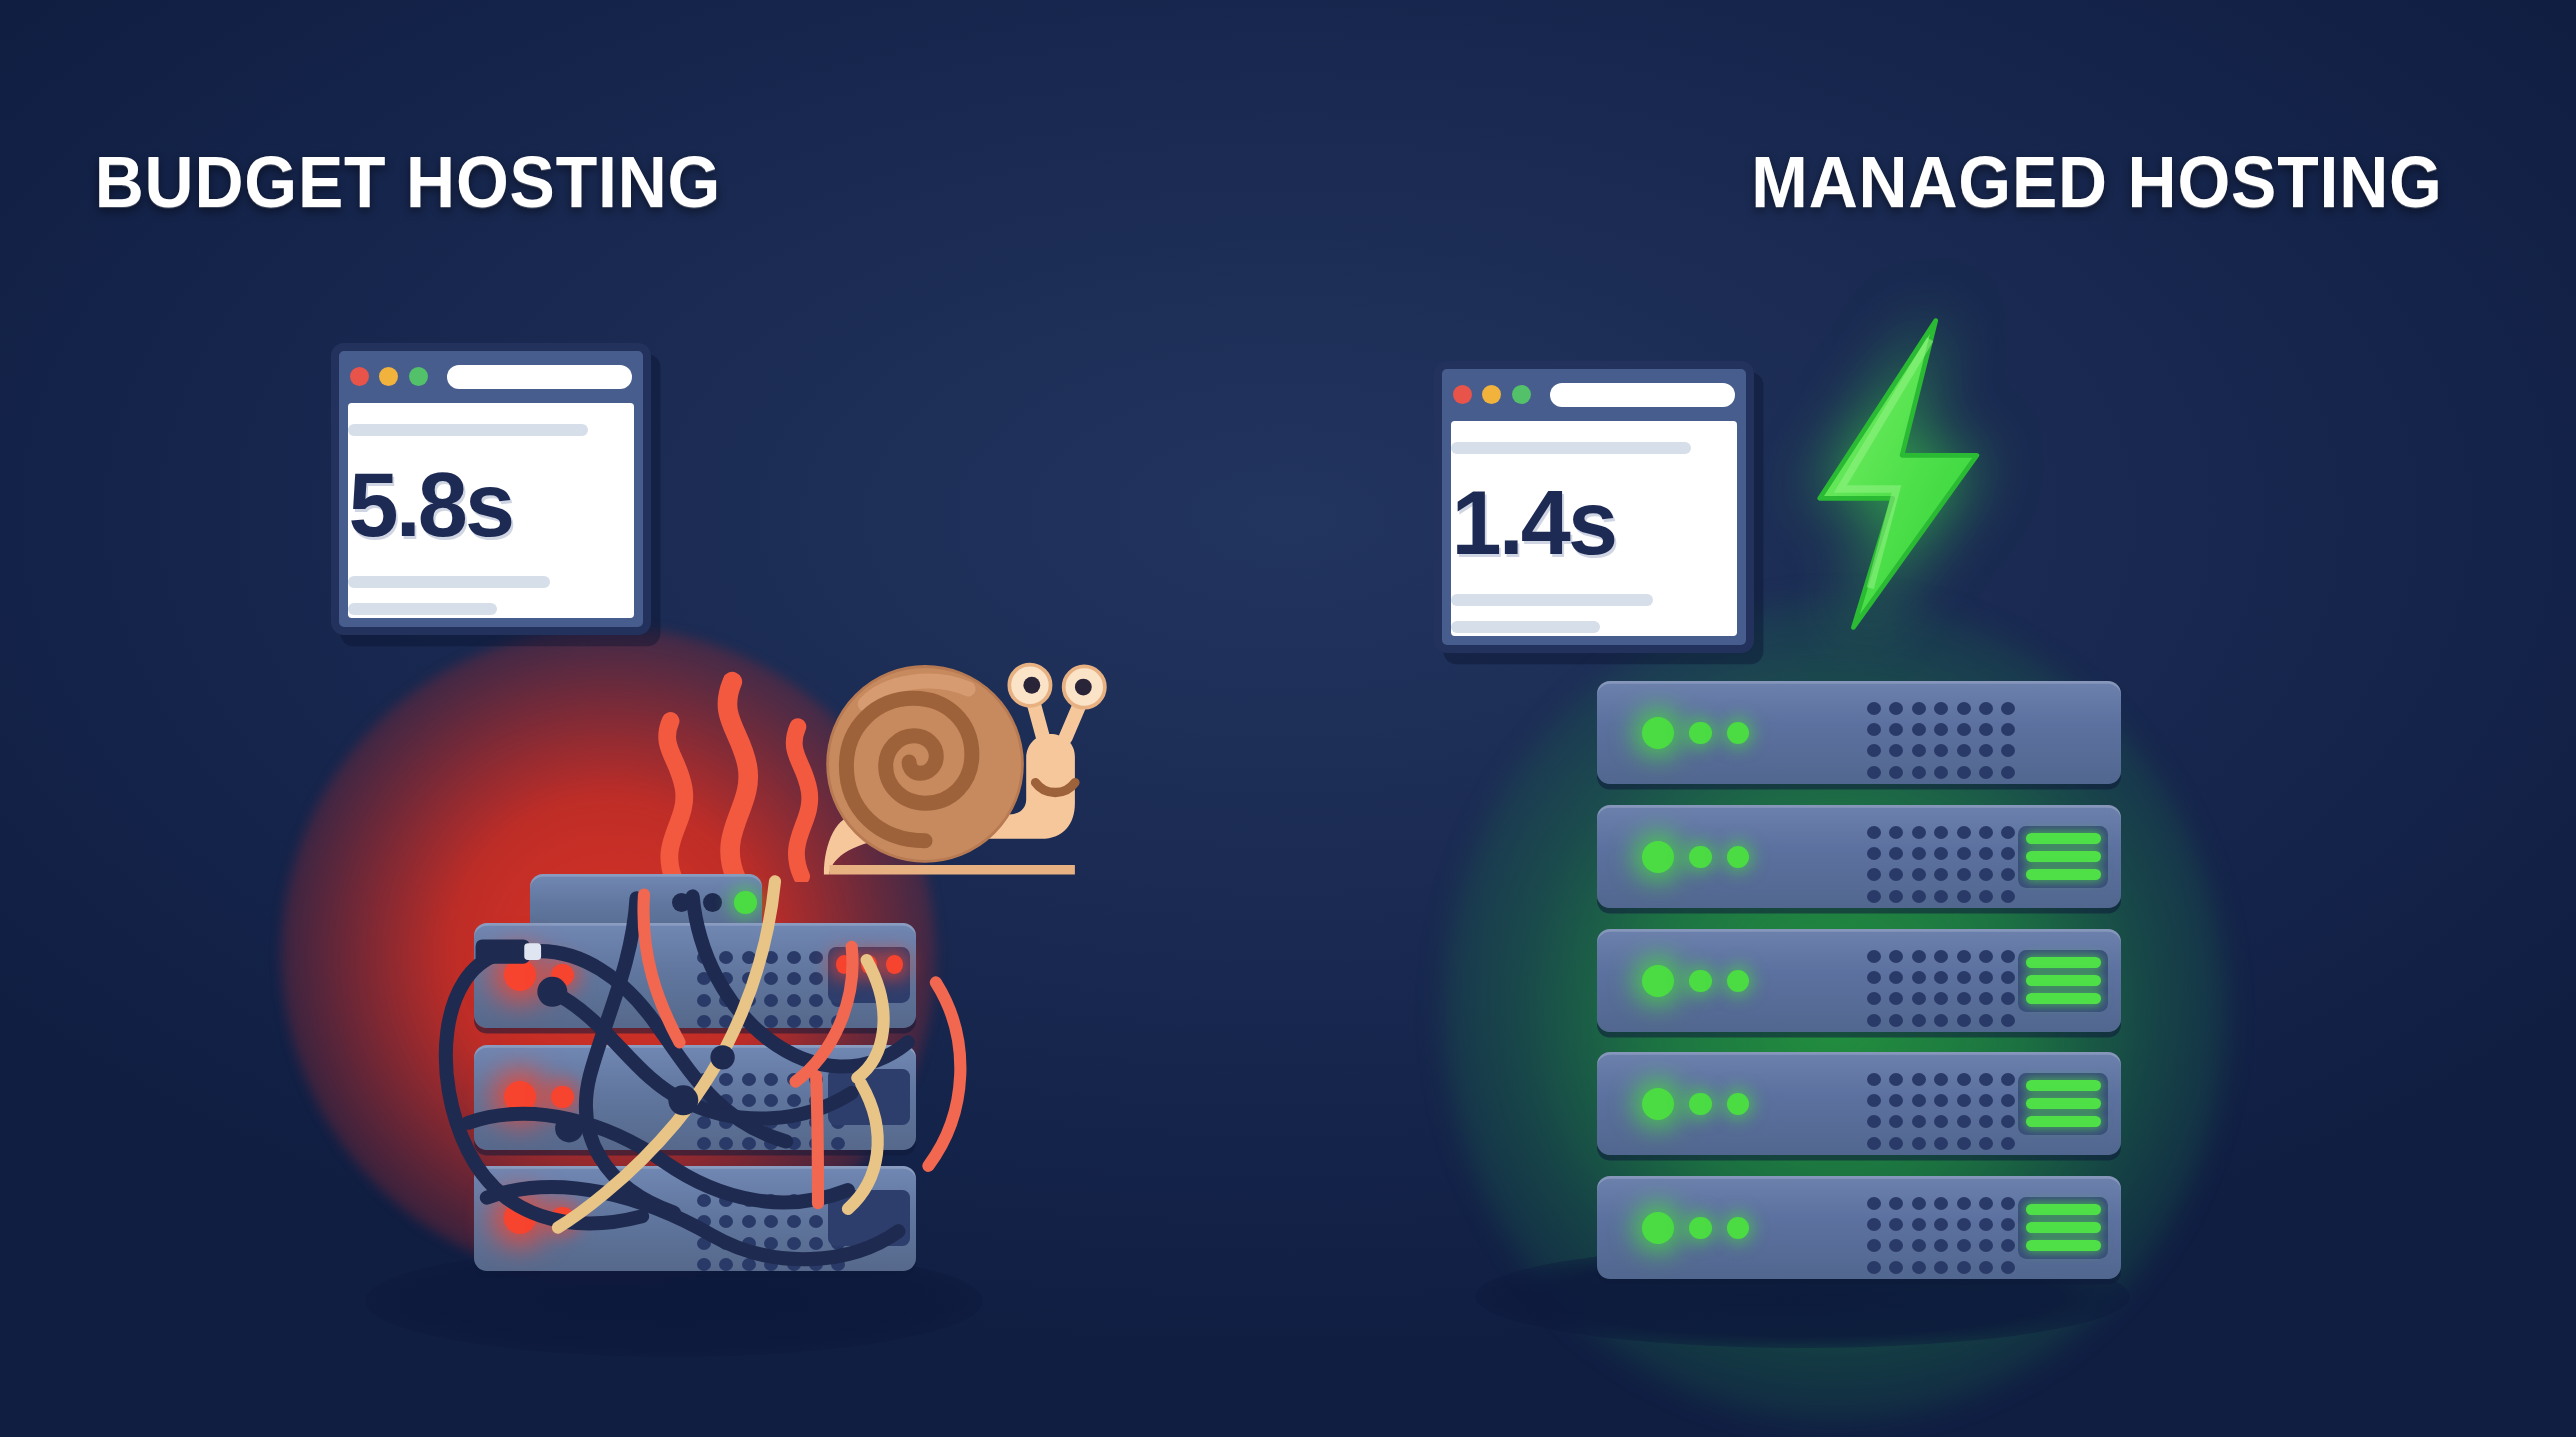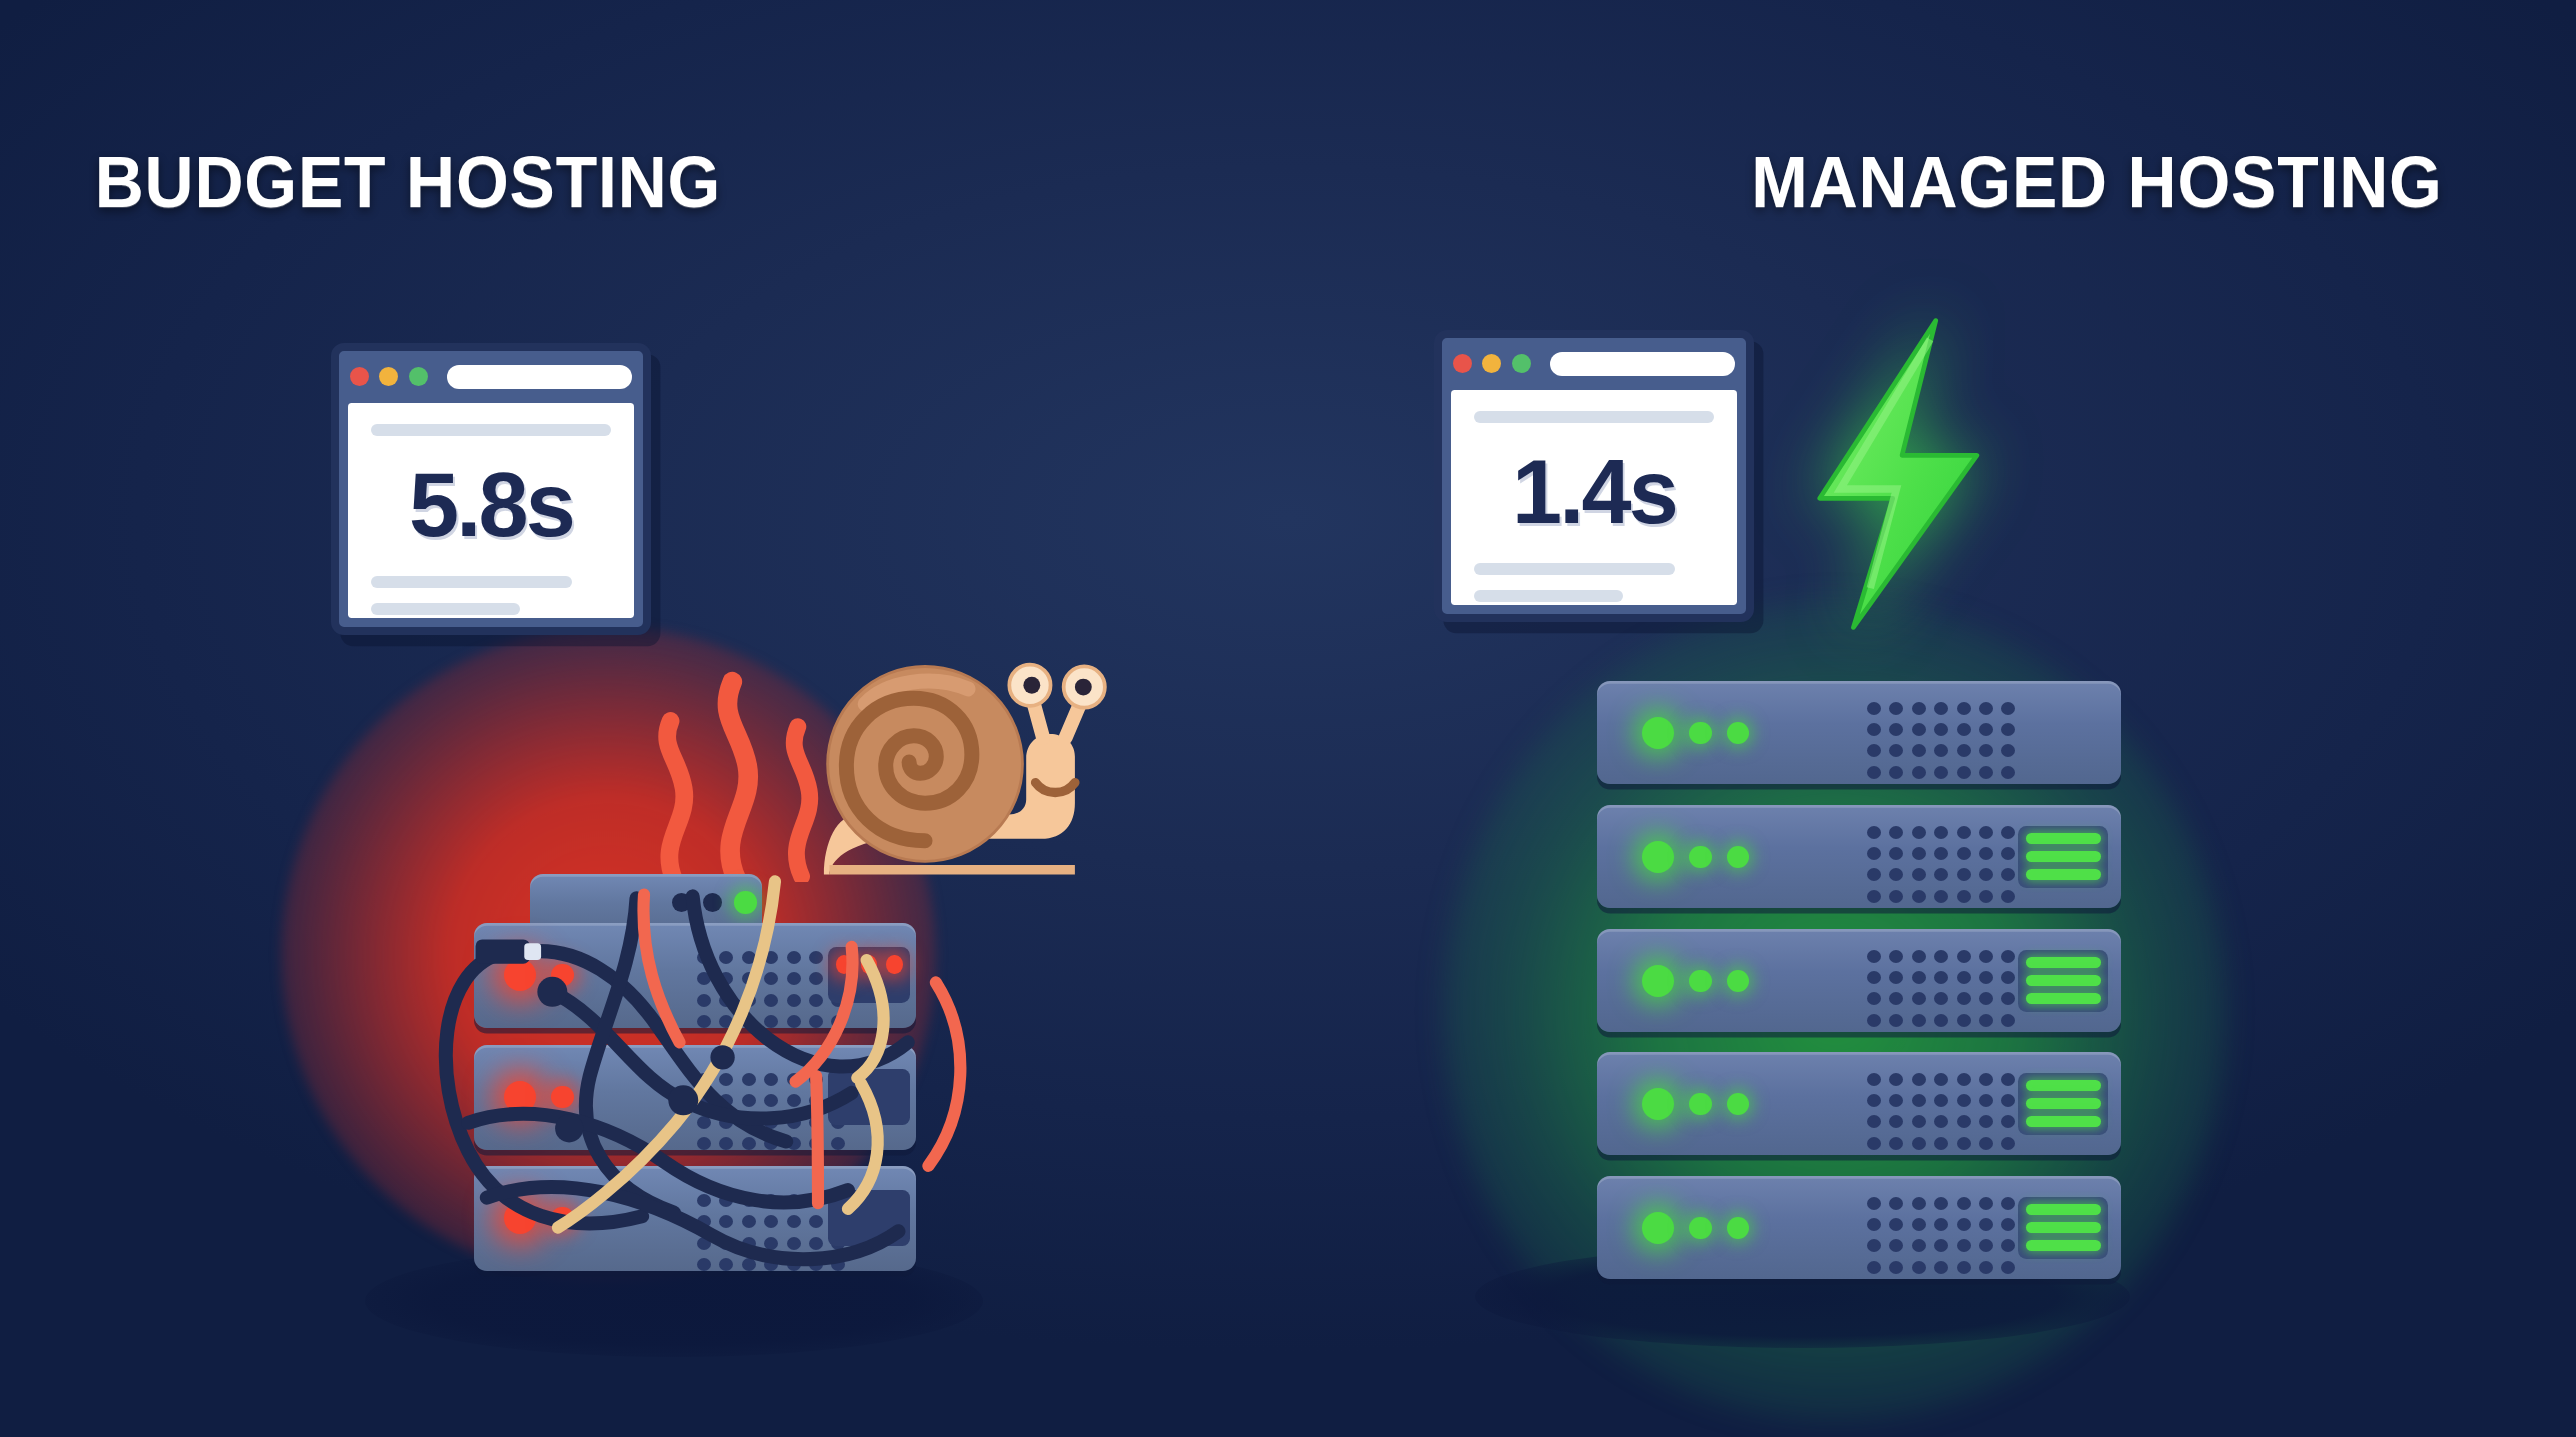"5.8s" .browser .page { align-items: center -> none }
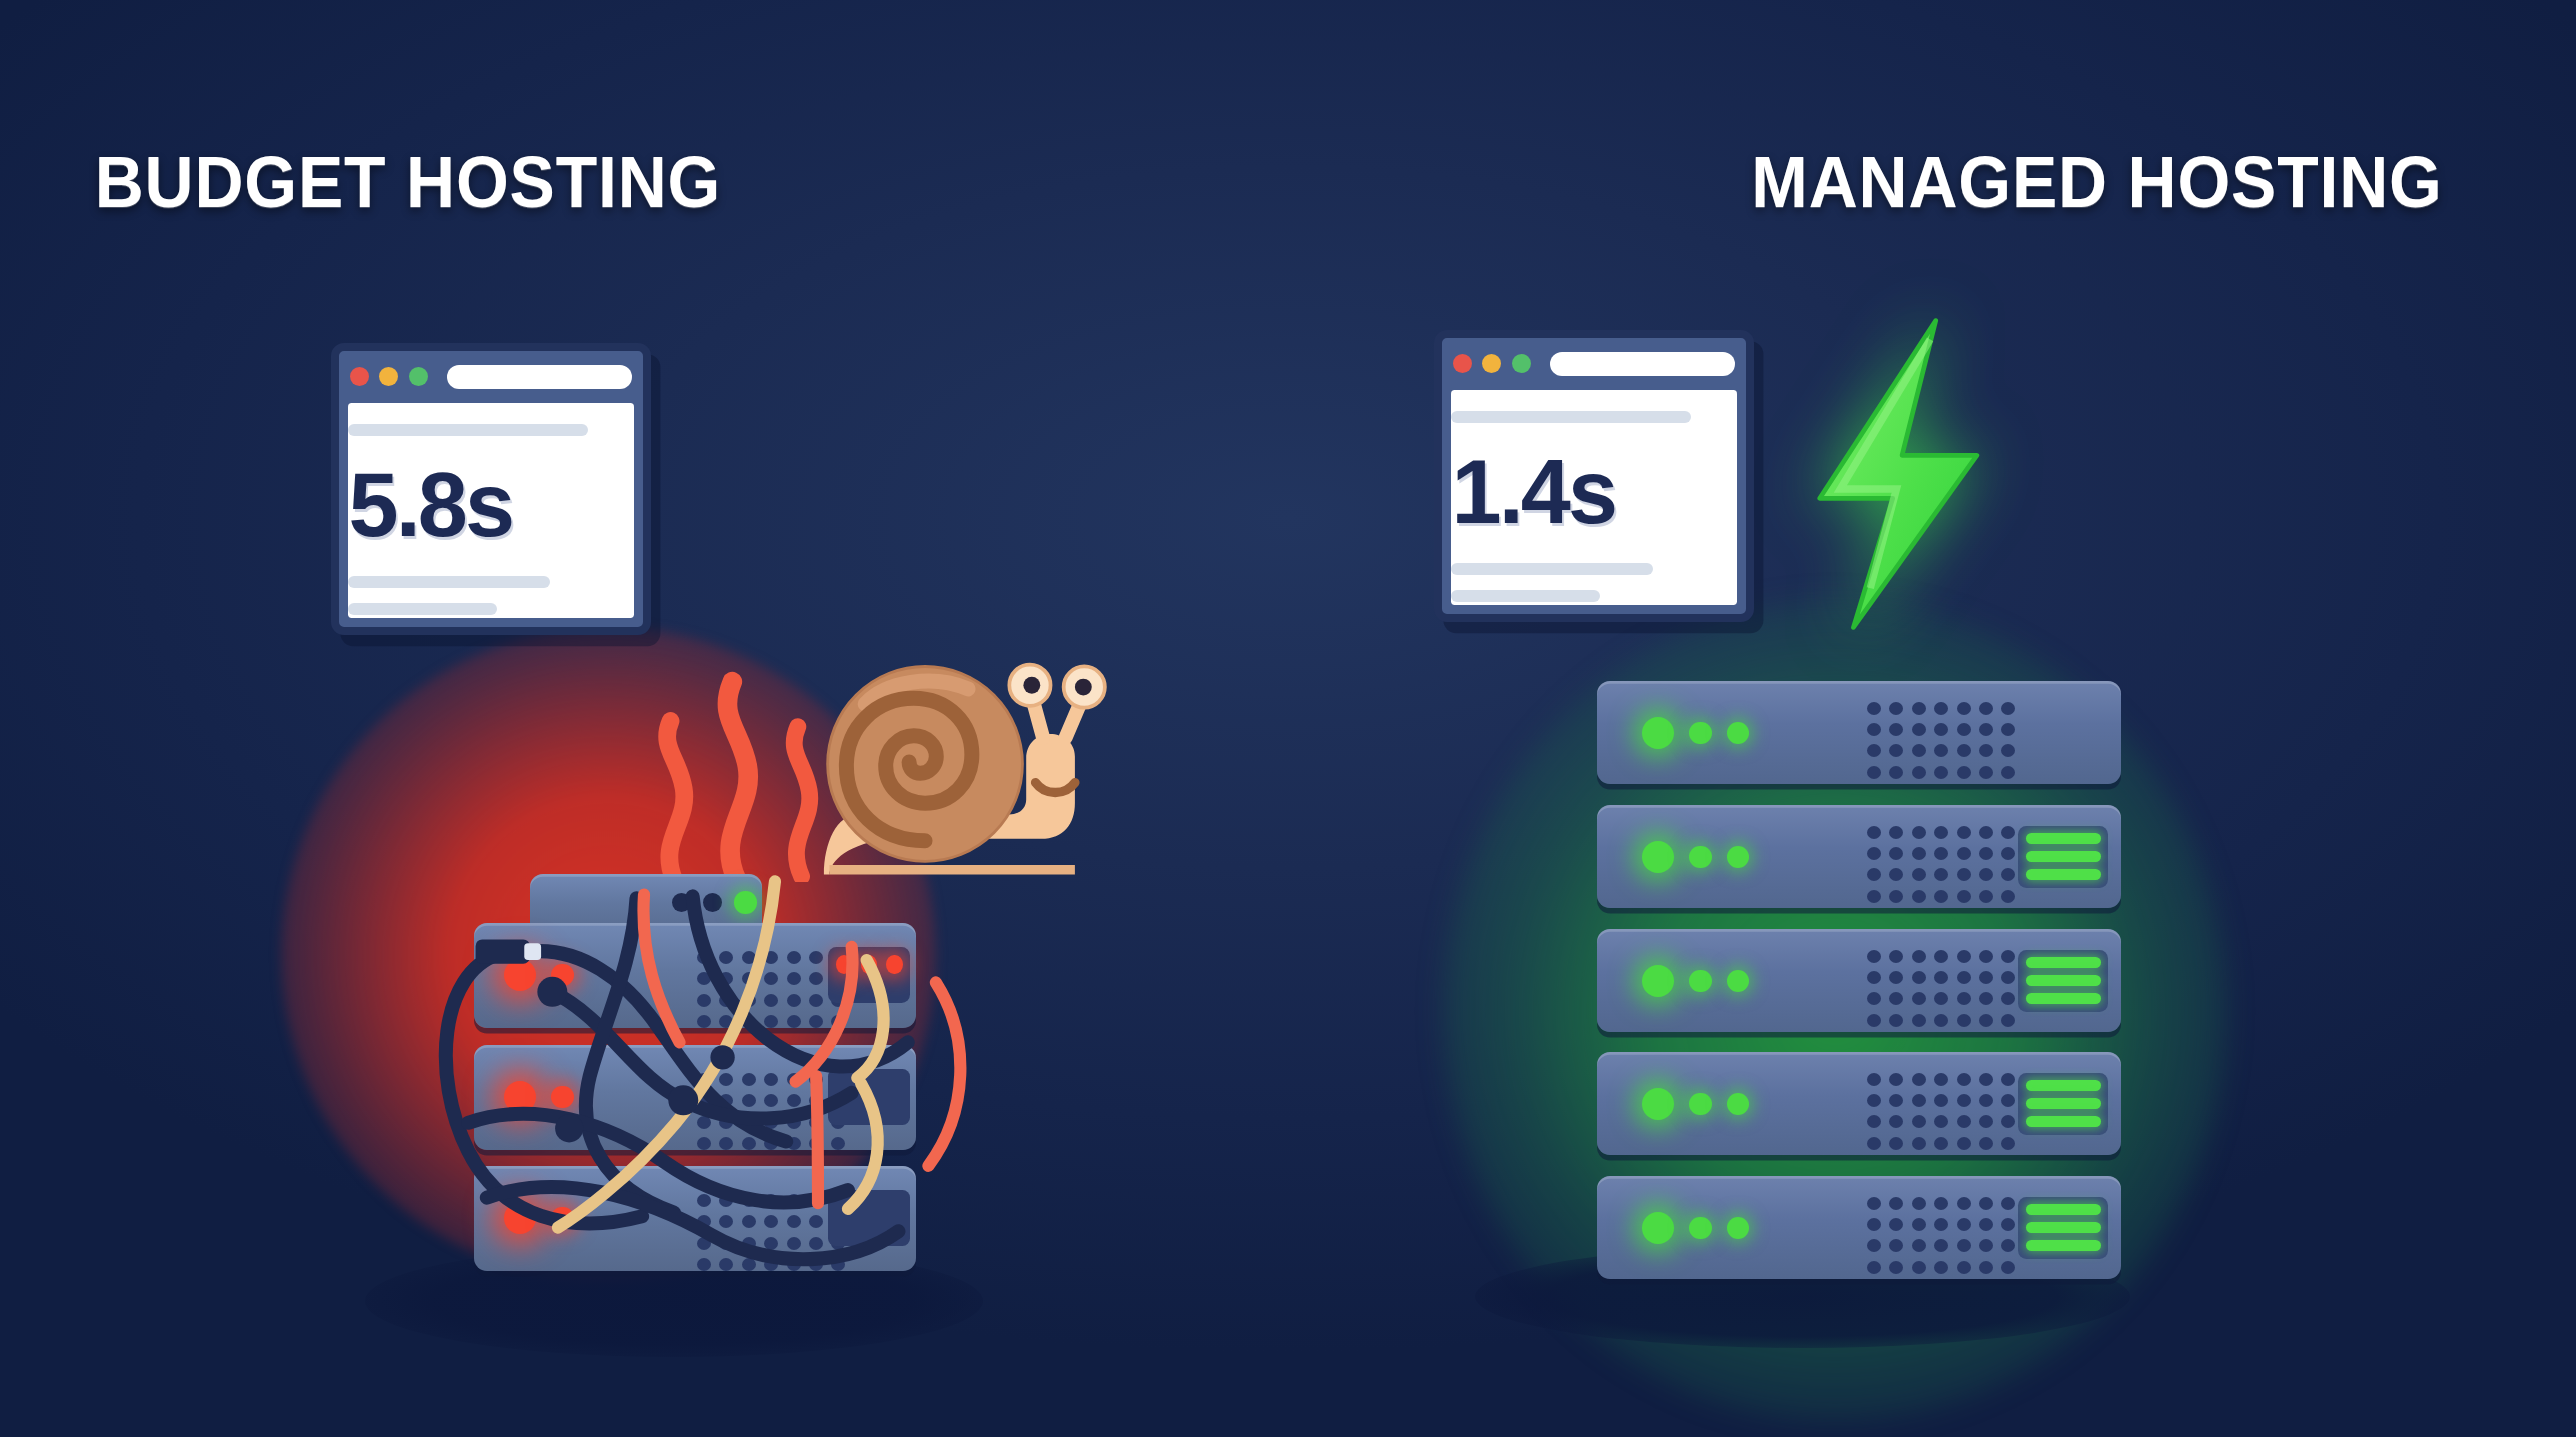"1.4s" div.browser { top: 330px -> 361px }
